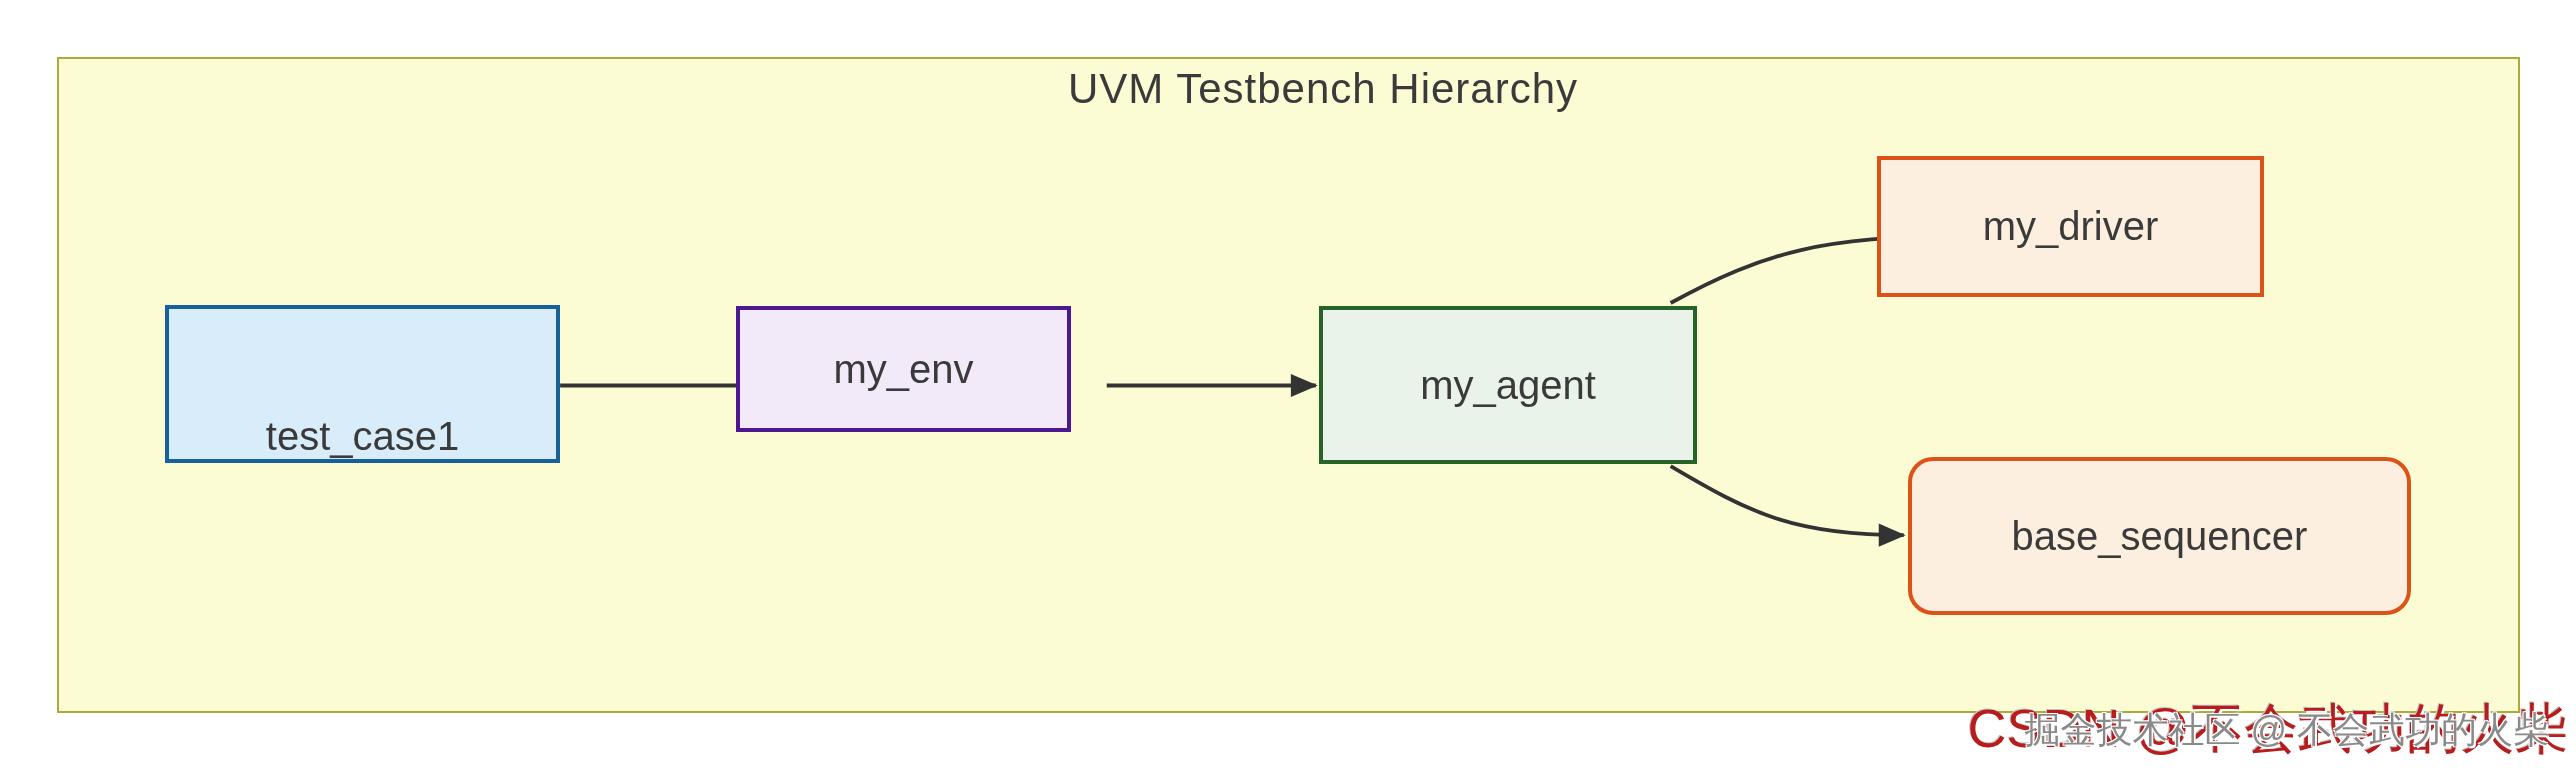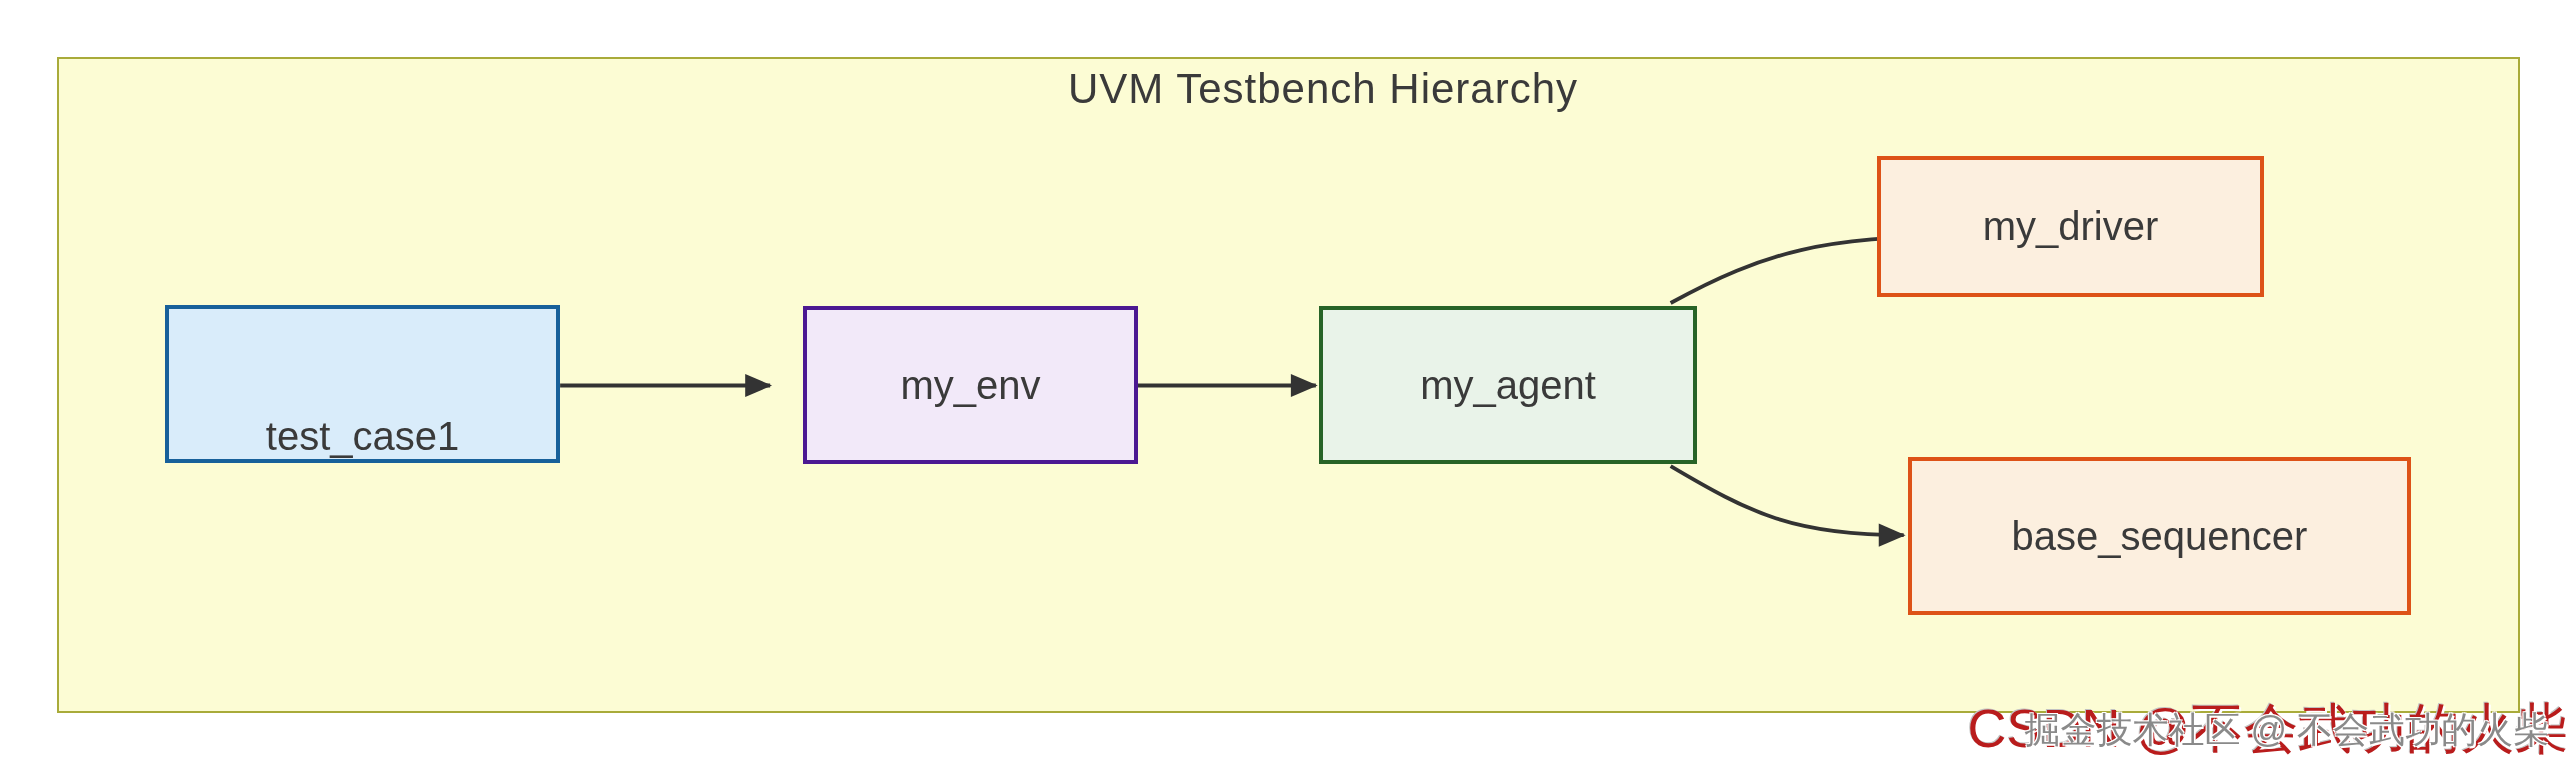"my_env" .node-my_env { height: 158px -> 126px; left: 803px -> 736px }
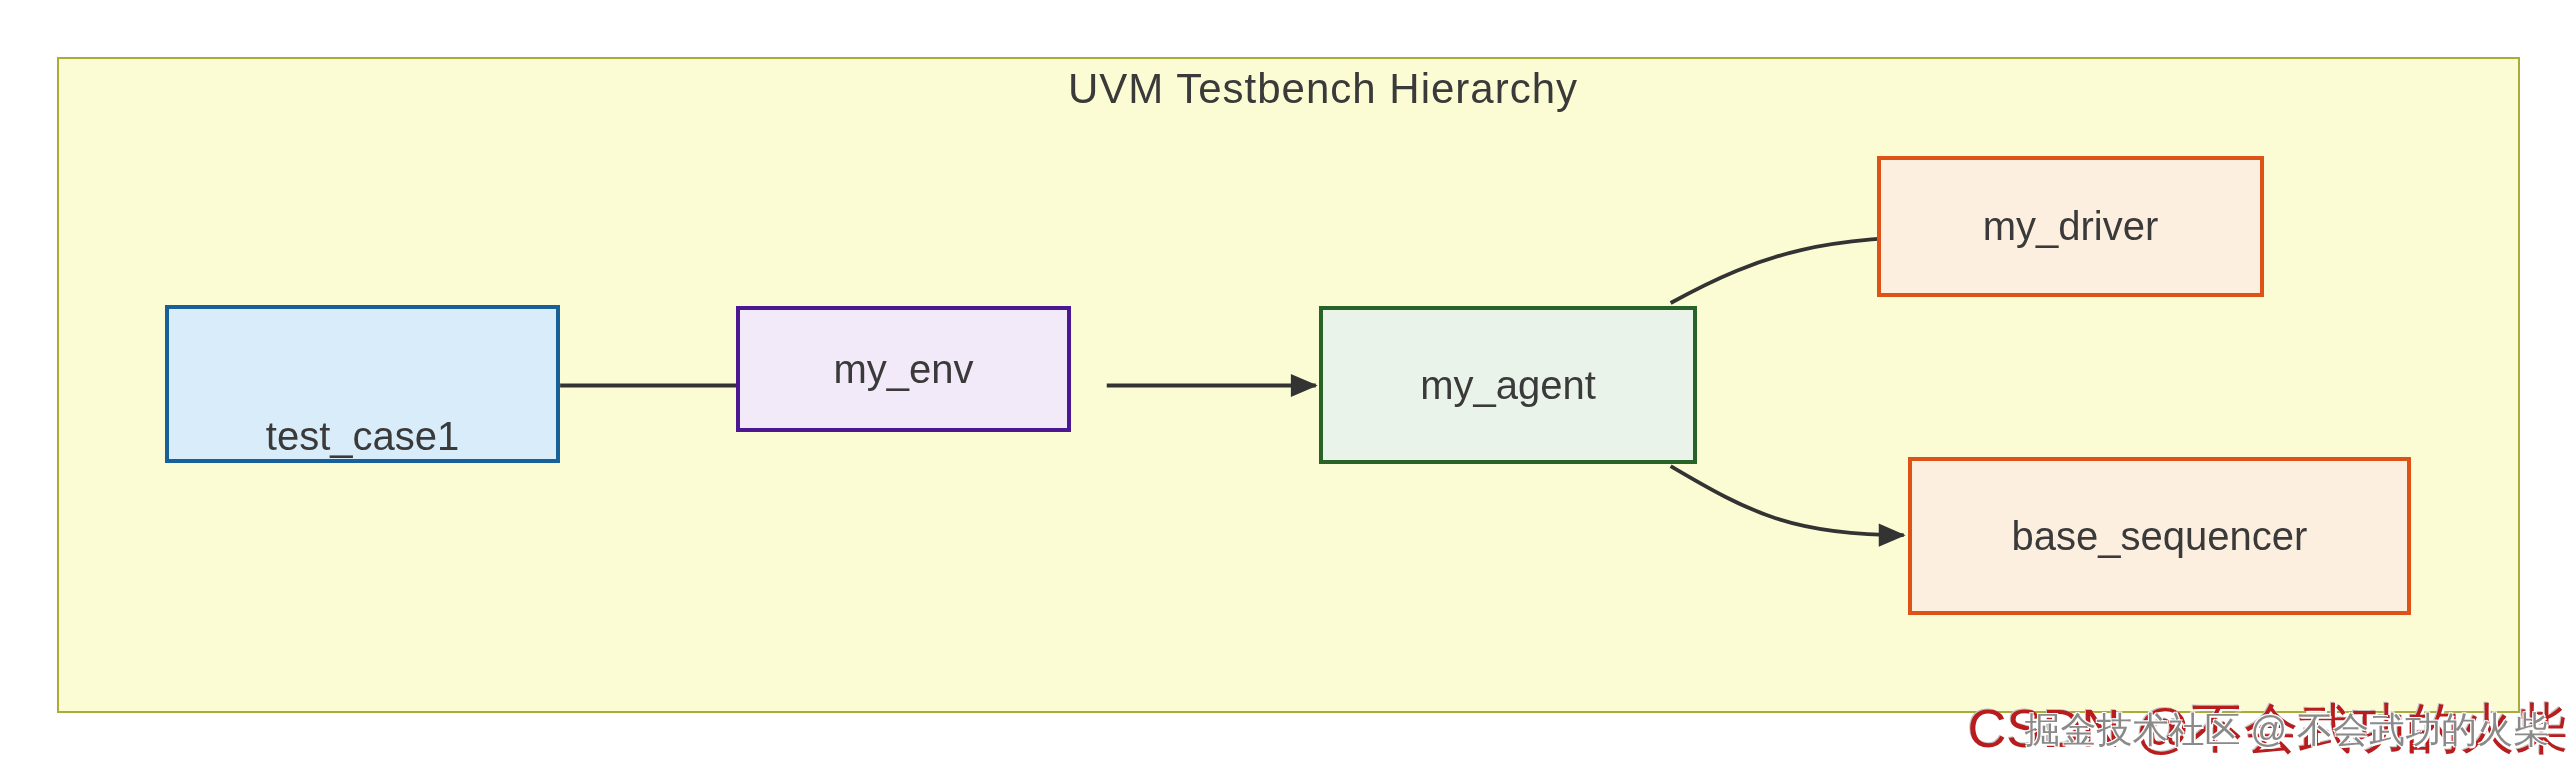"base_sequencer" .node-base_sequencer { border-radius: none -> 25px }
